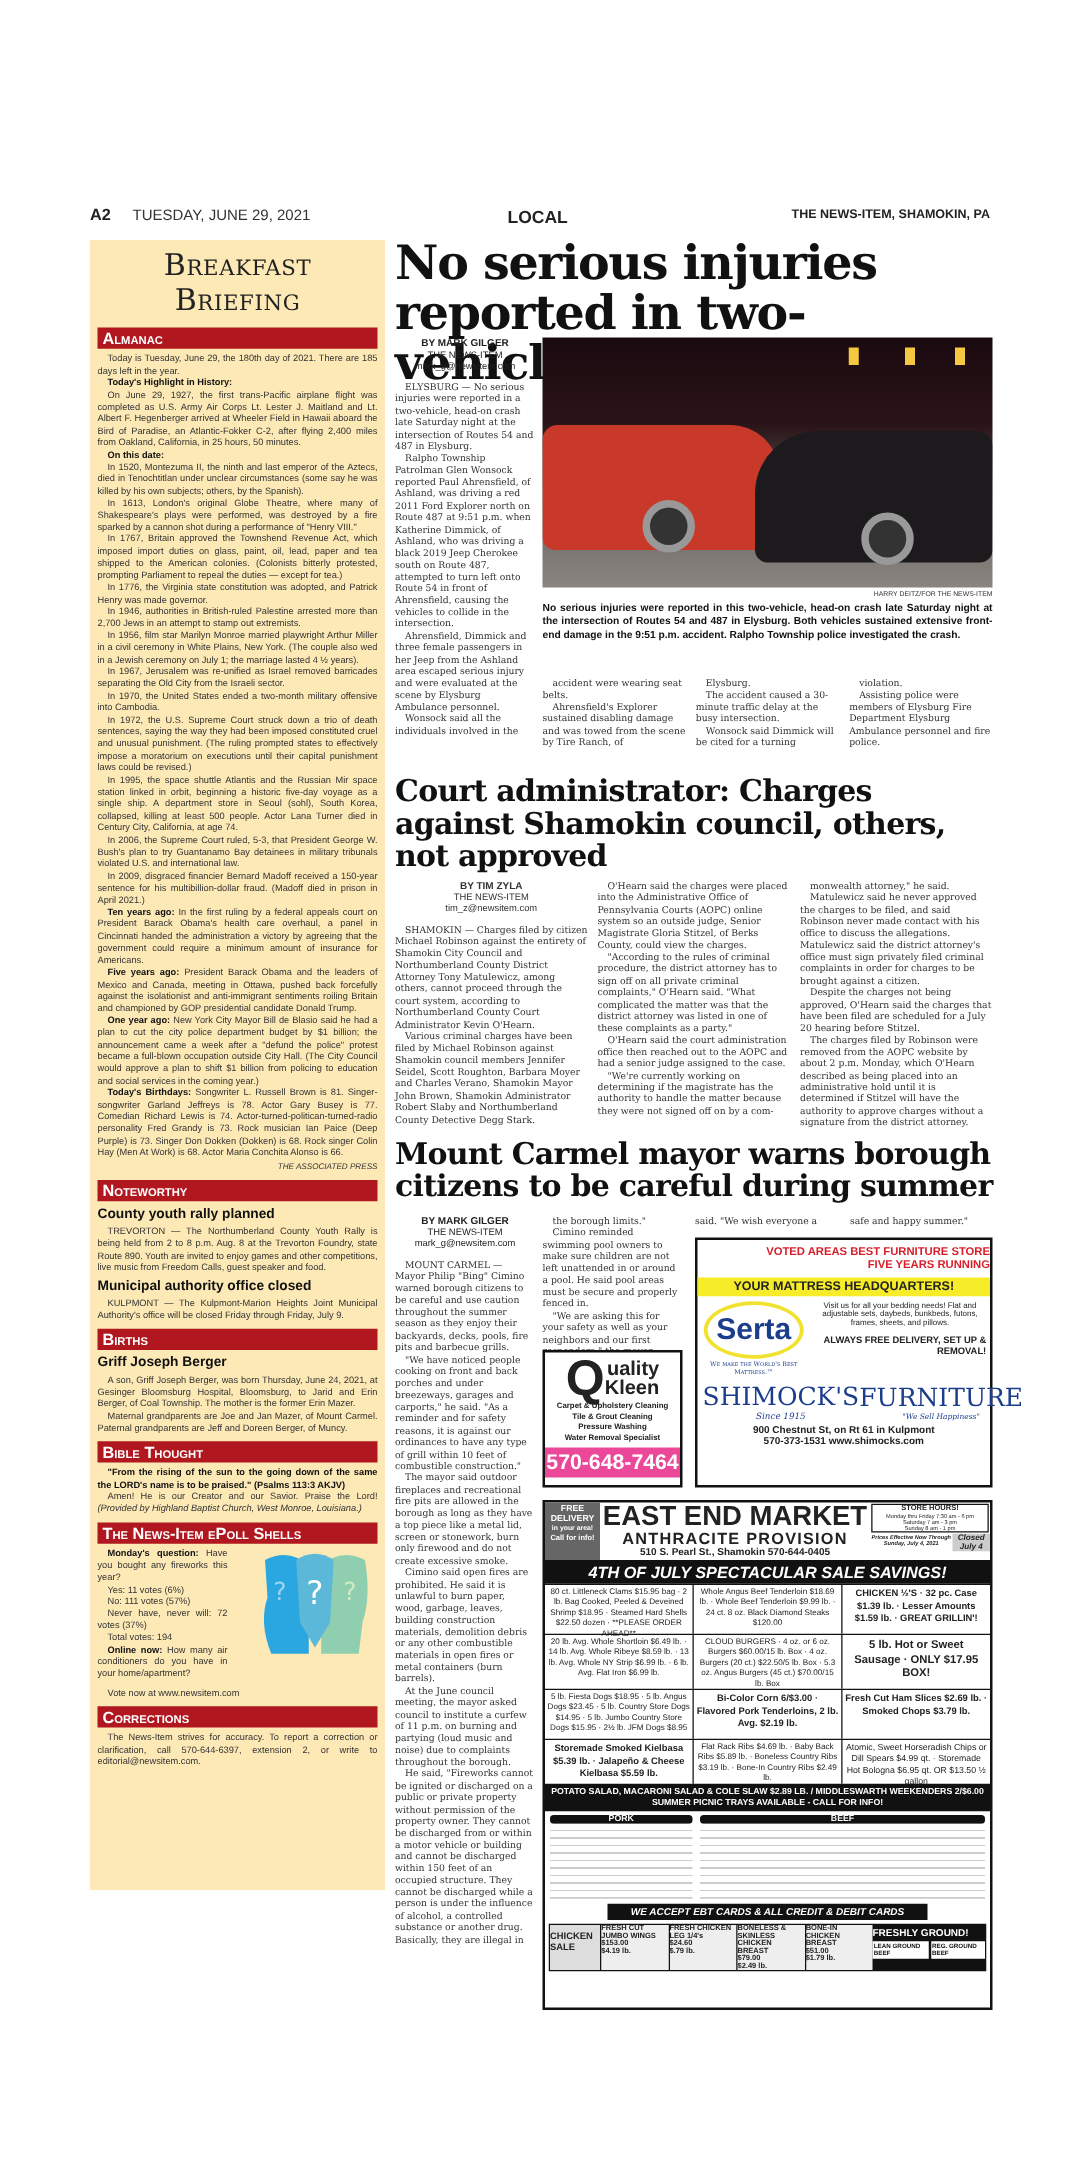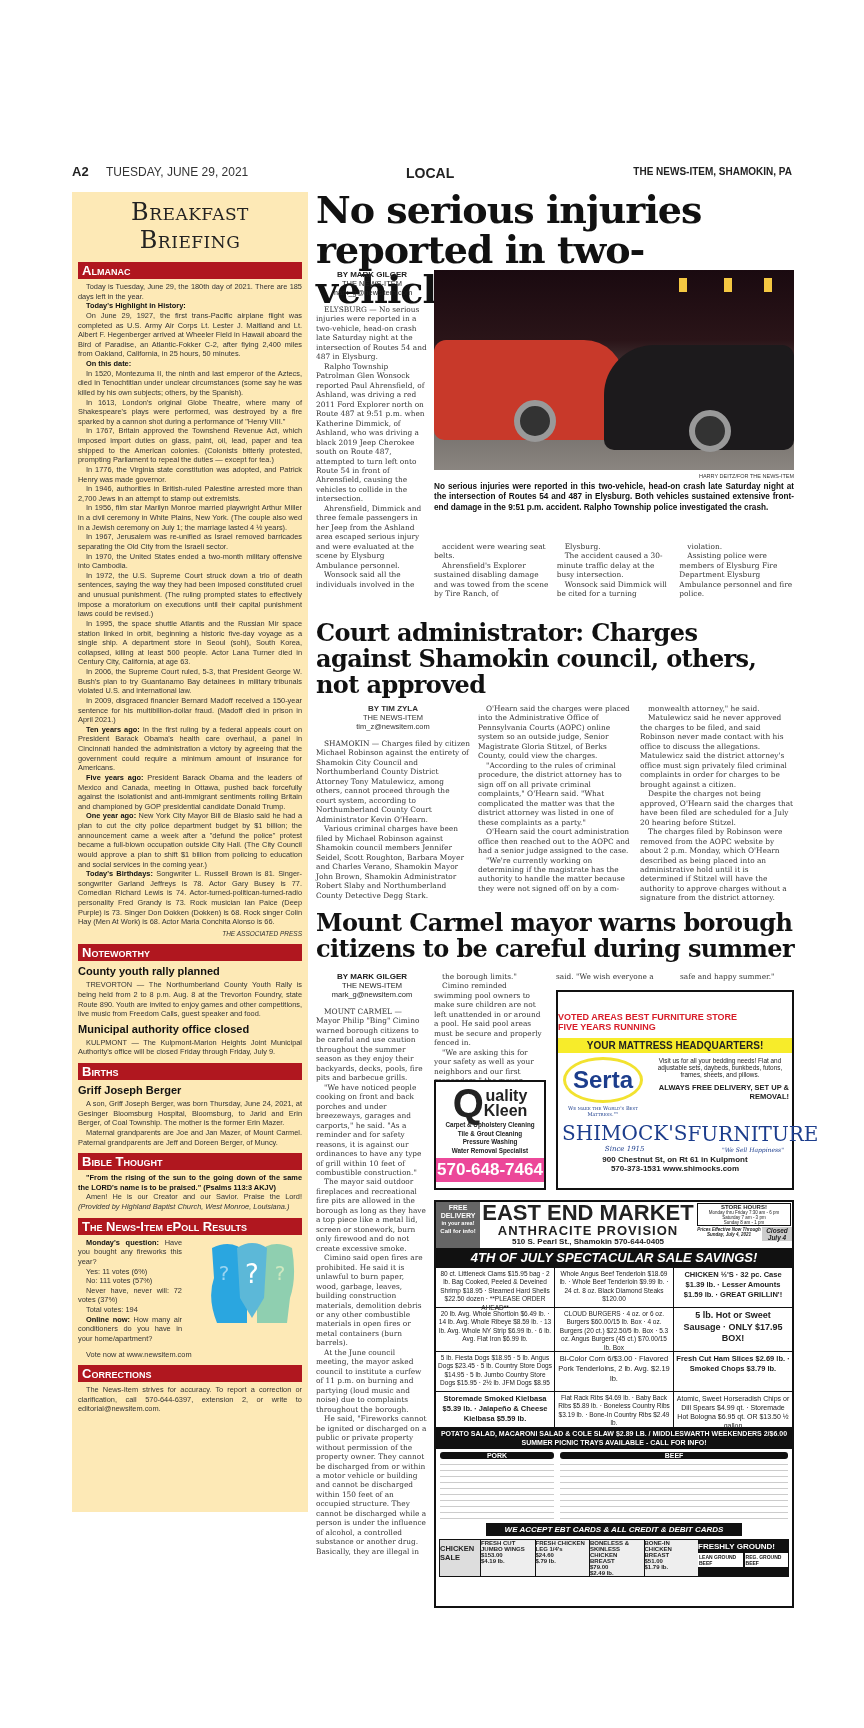"In 1995, the space shuttle" p.p { text: 63 -> 74 }
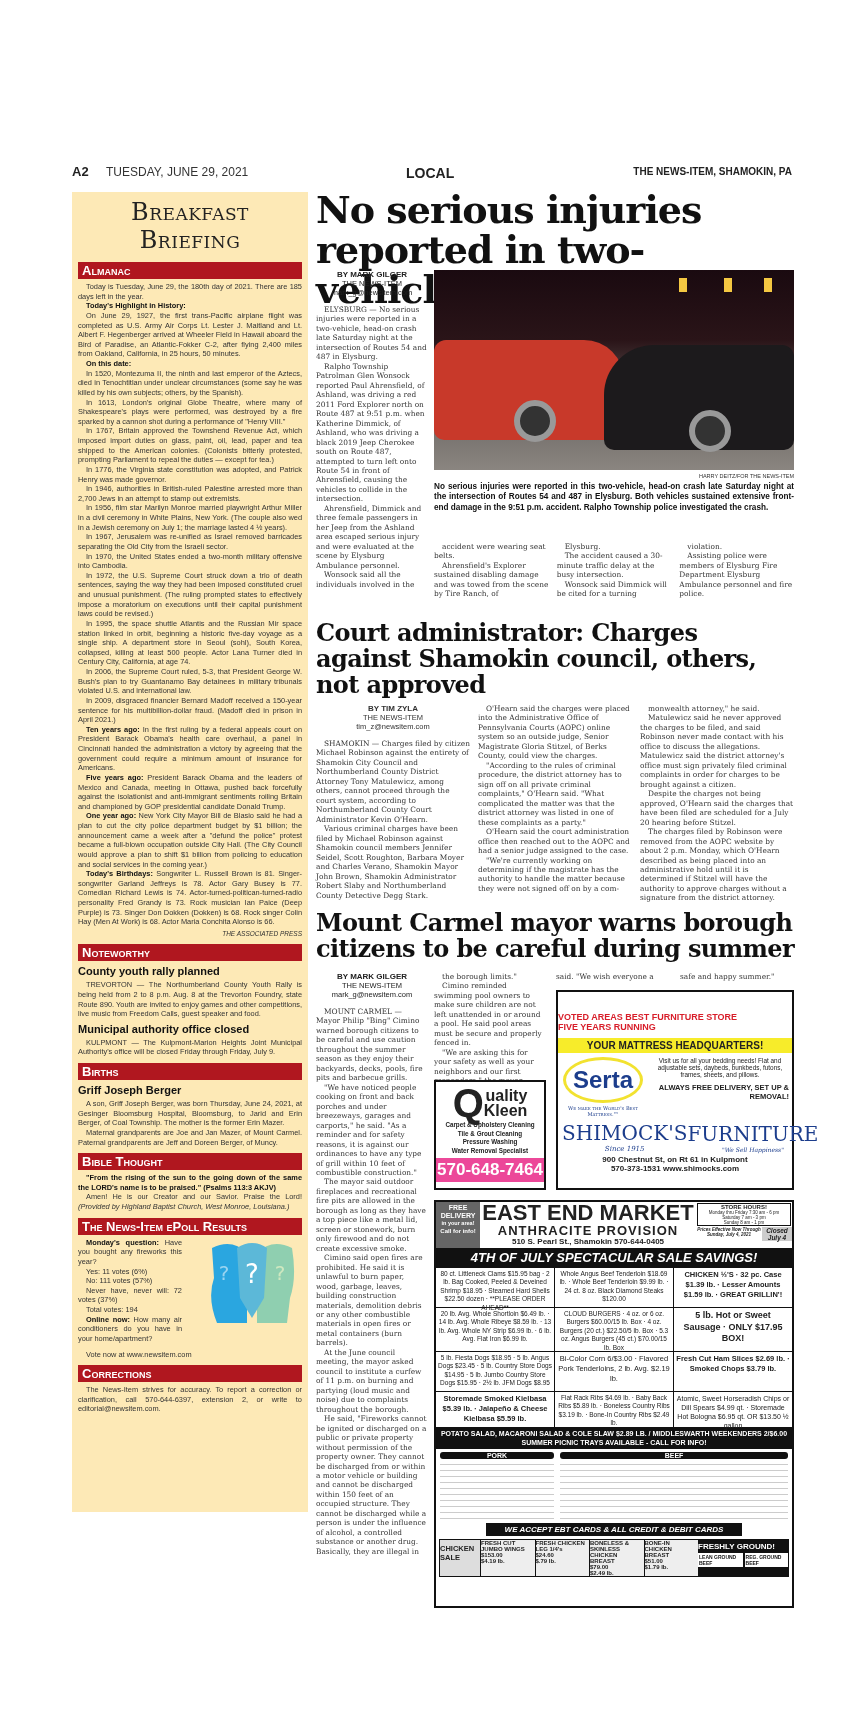"VOTED AREAS BEST FURNITURE STORE" div { margin-top: 20px -> 4px; text-align: left -> right }
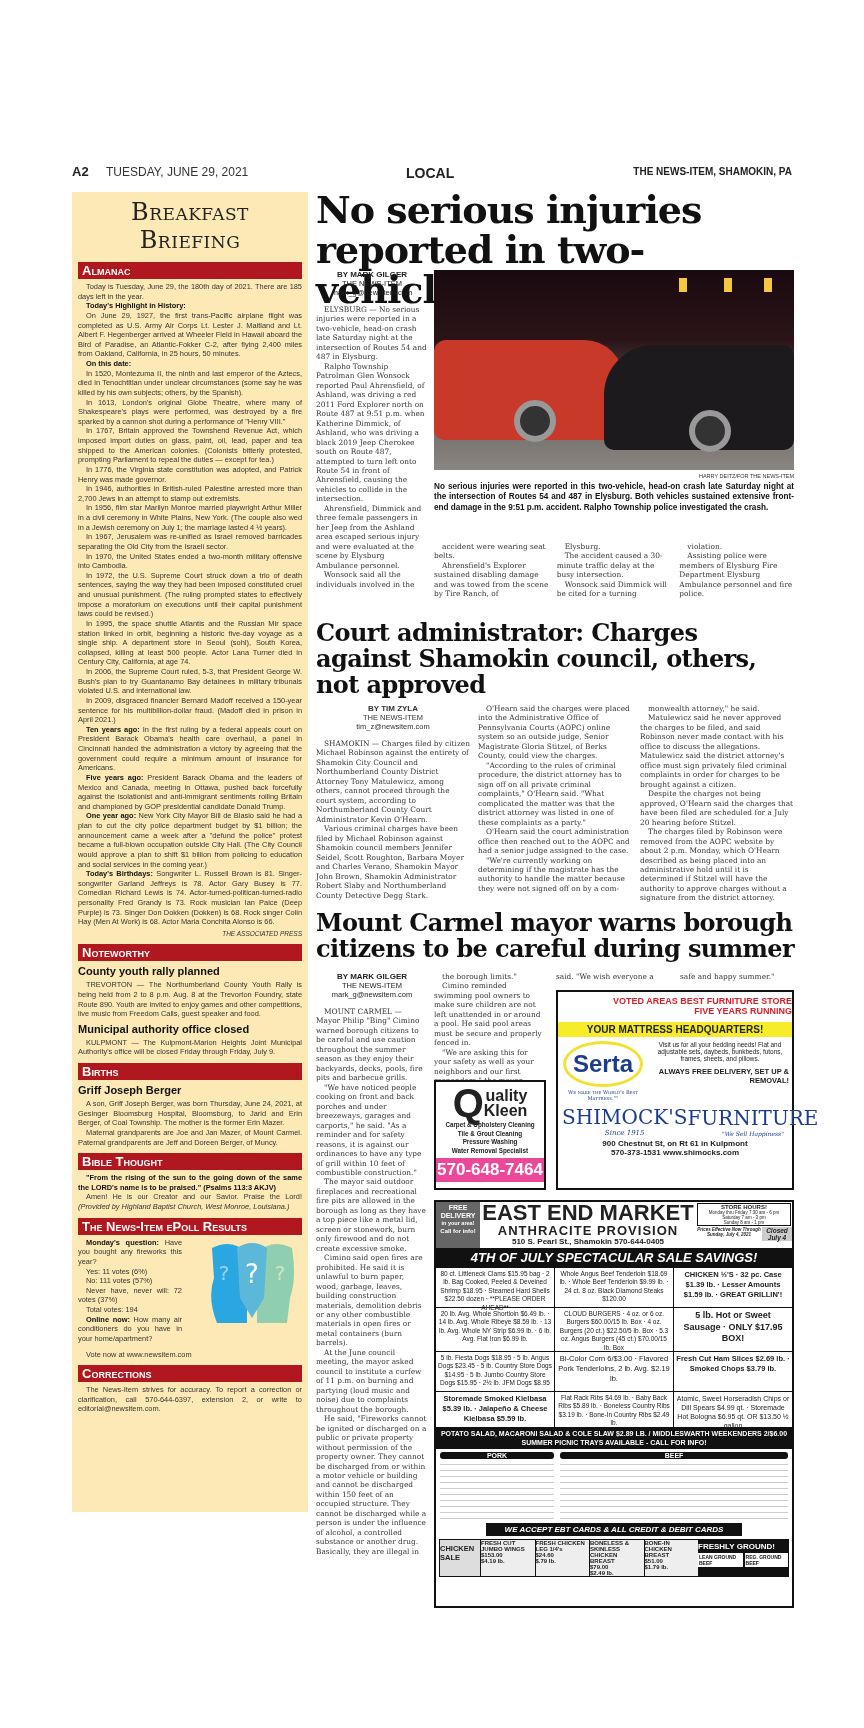"The News-Item ePoll Results" div.sec-hdr { text: Results -> Shells }
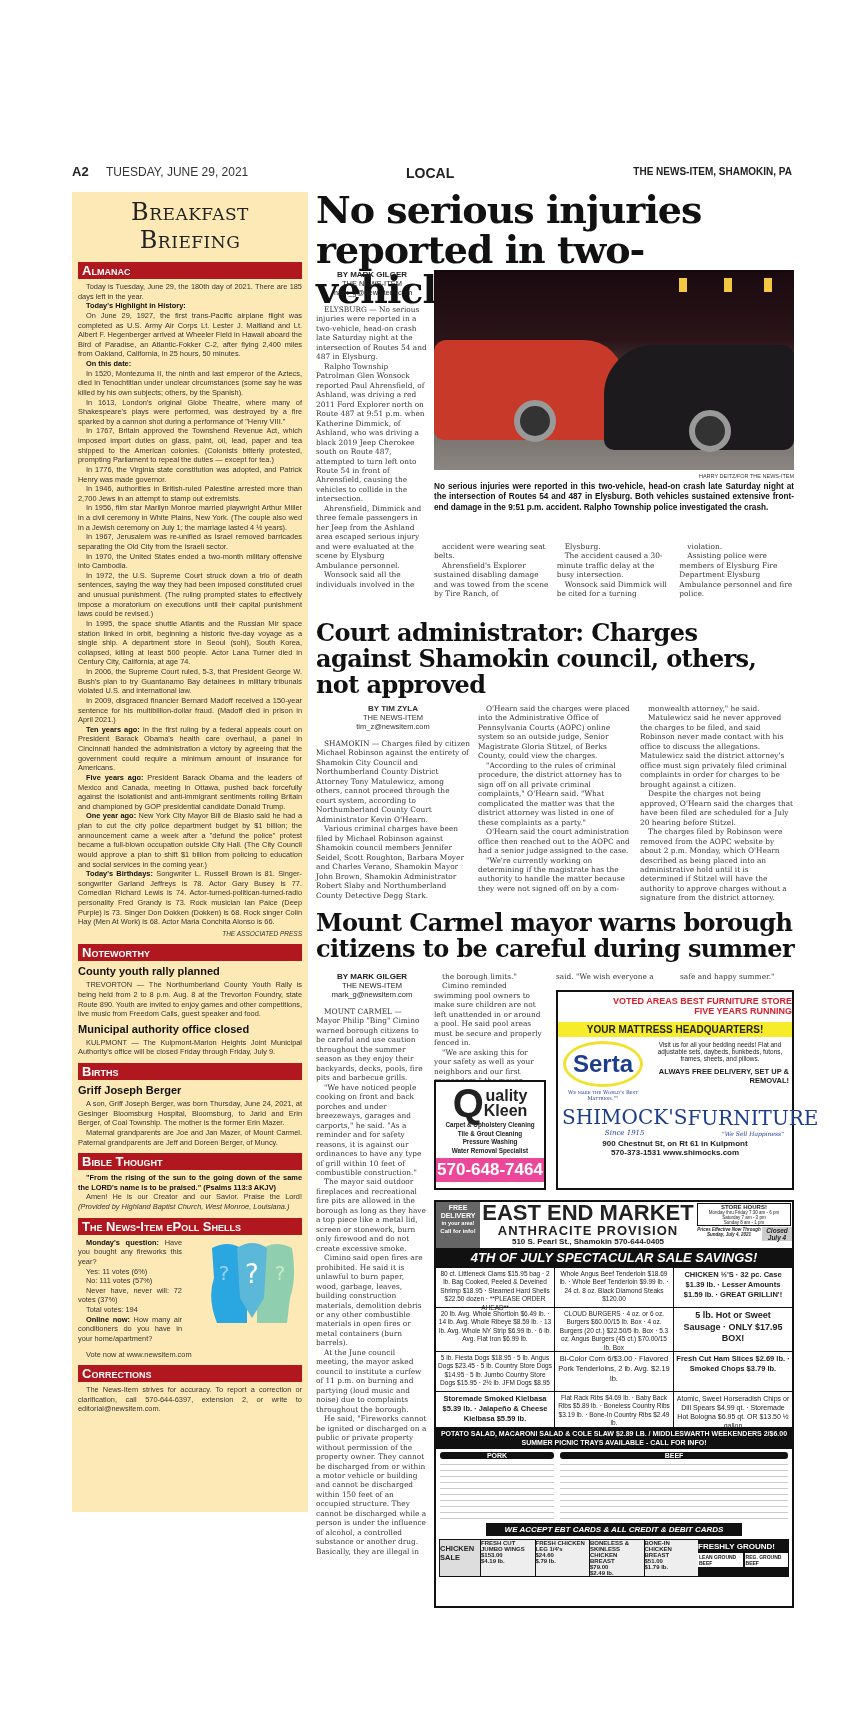"Bi-Color Corn 6/$3.00 · Flavored" div.em-cell { font-weight: normal -> bold }
